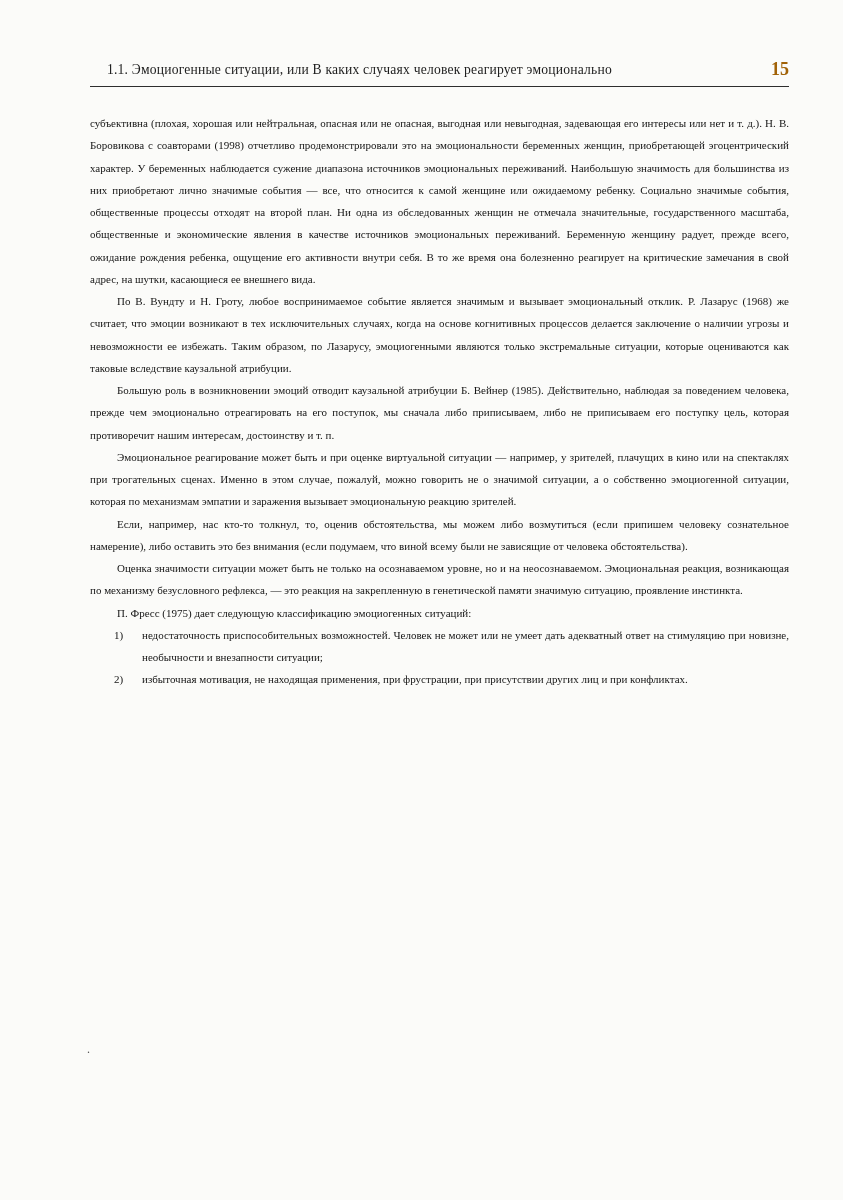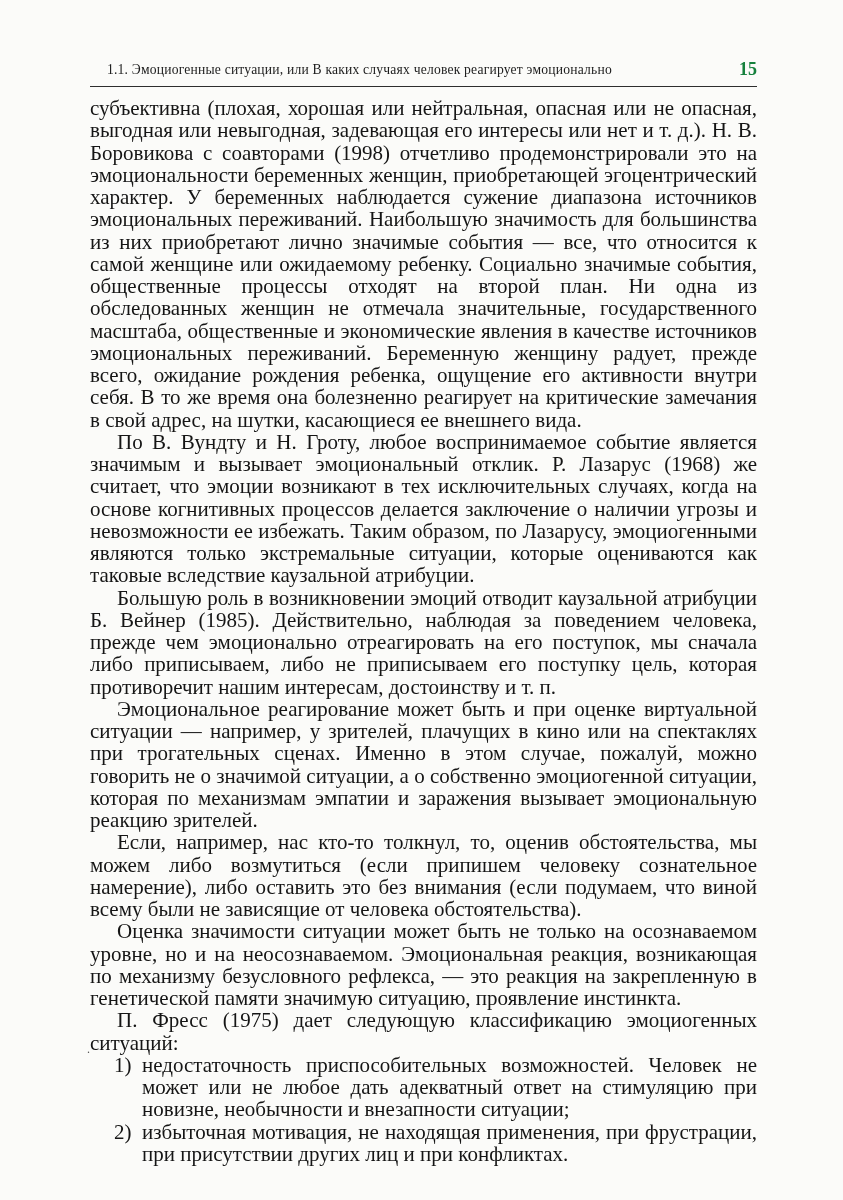"1.1. Эмоциогенные ситуации, или В" .page { padding: 60px 86px 40px 90px -> 60px 54px 40px 90px }
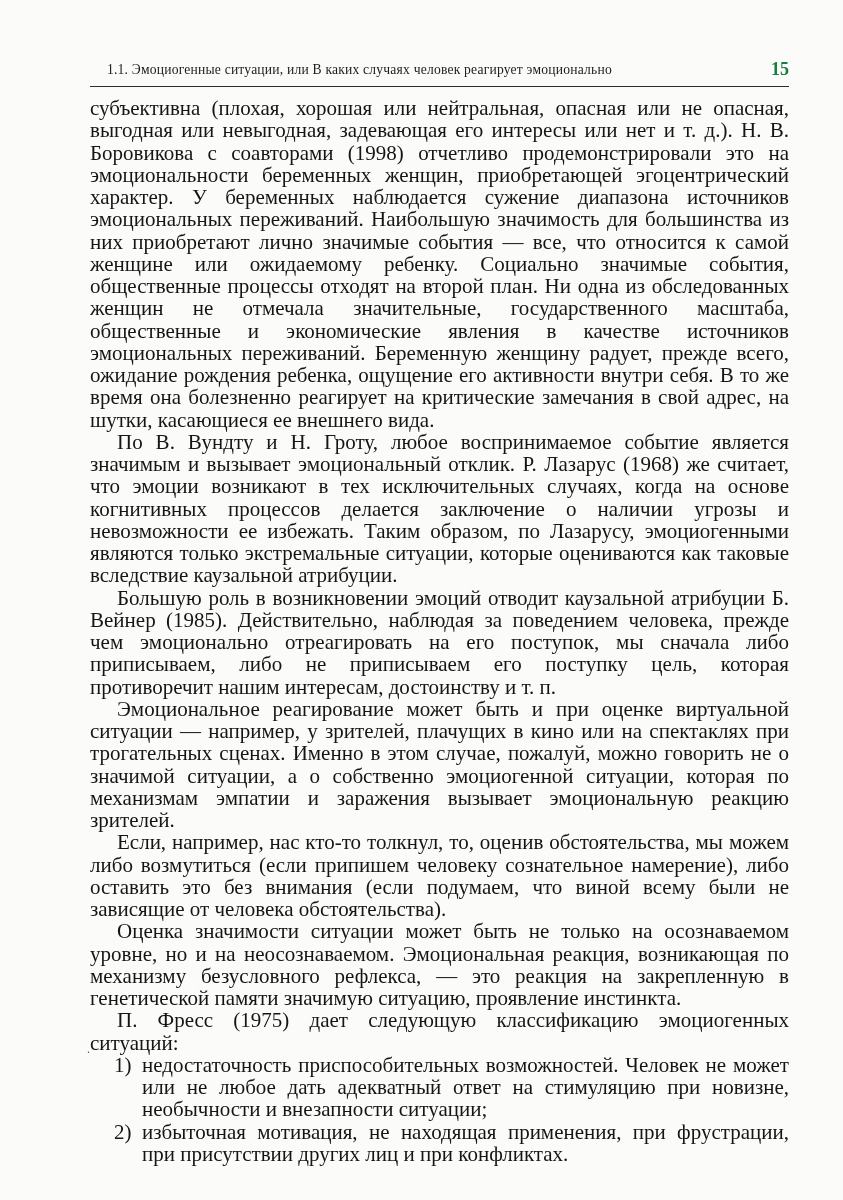"15" .page-num { color: #15803d -> #a16207 }
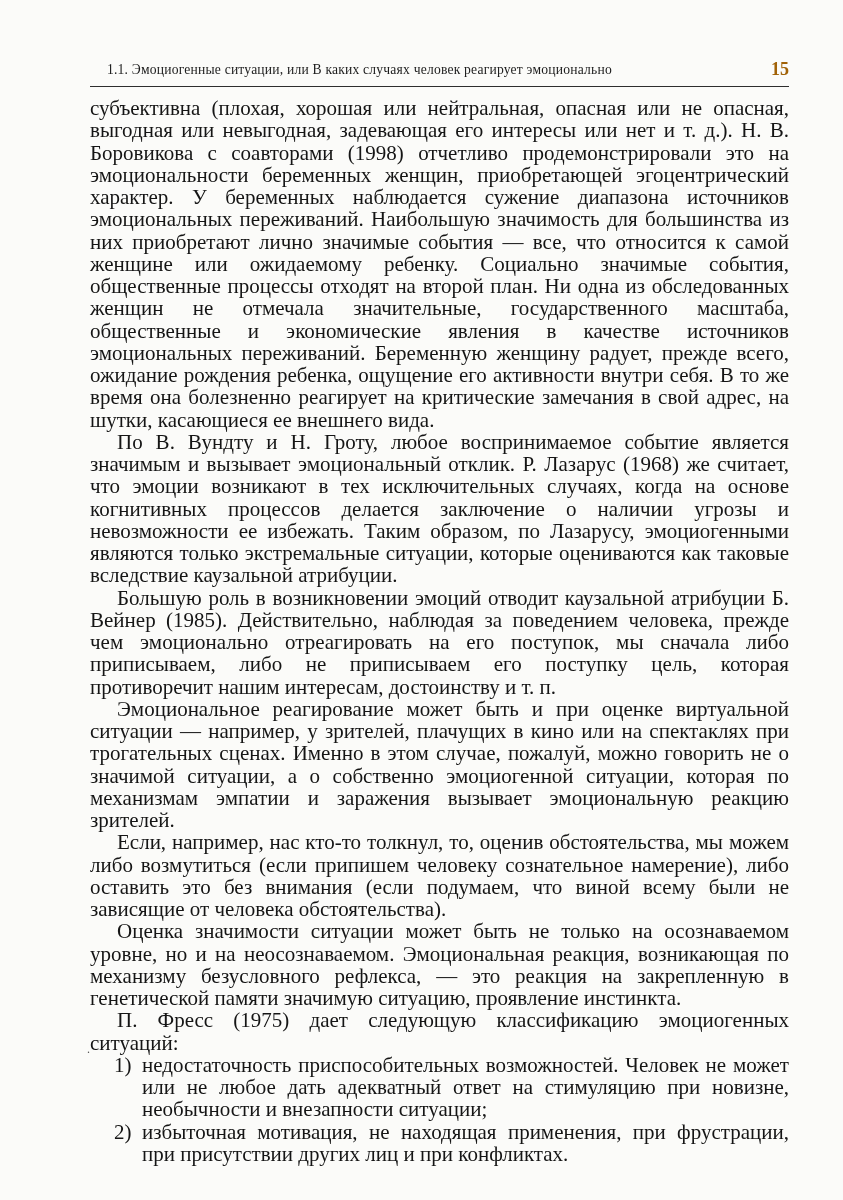"субъективна (плохая, хорошая или" .body-text { font-size: 21px -> 11px; margin-top: 10px -> 25px }
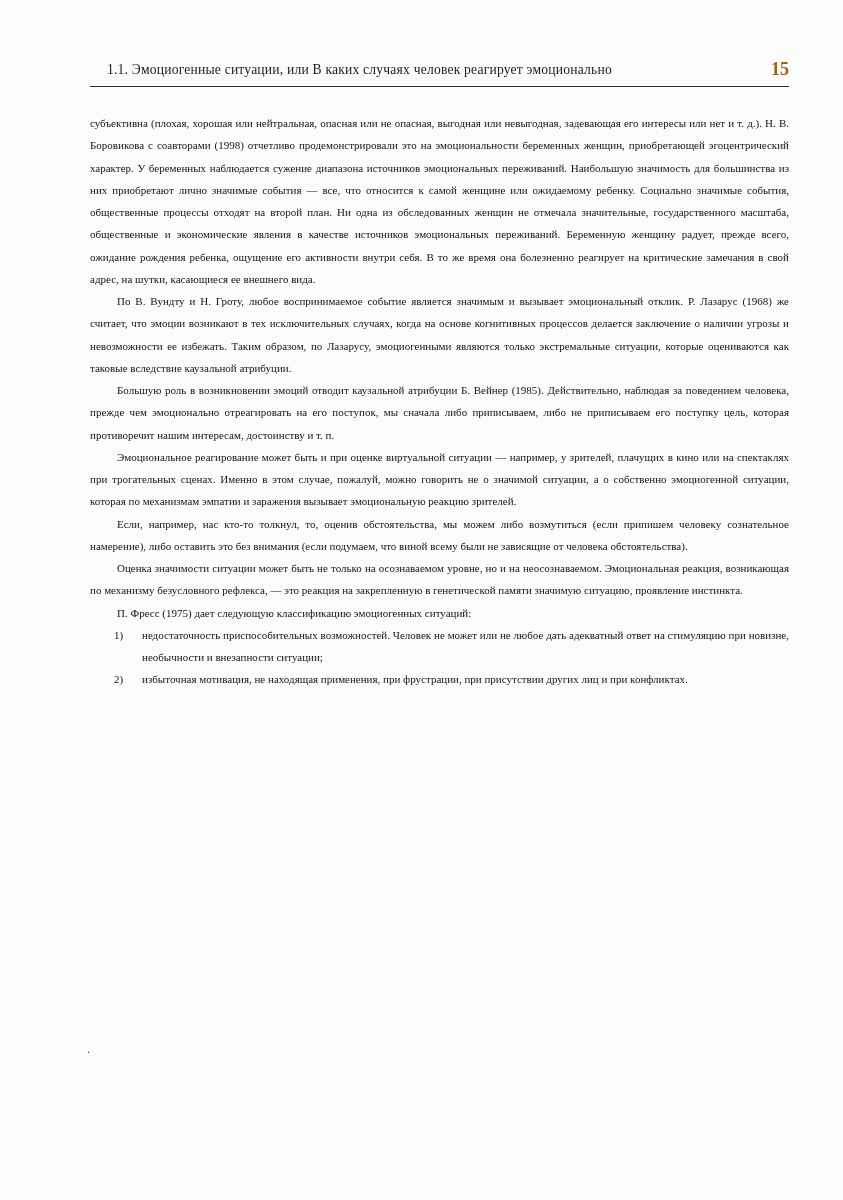"недостаточность приспособительных" span.li-text { text: любое -> умеет }
